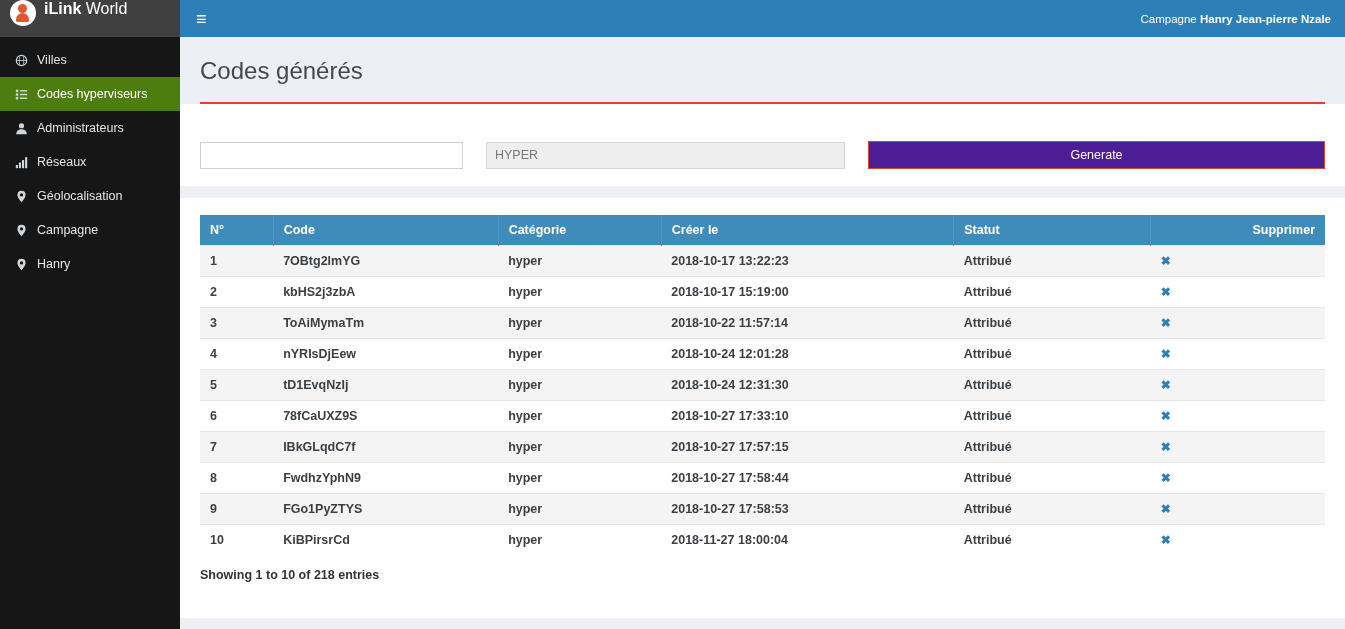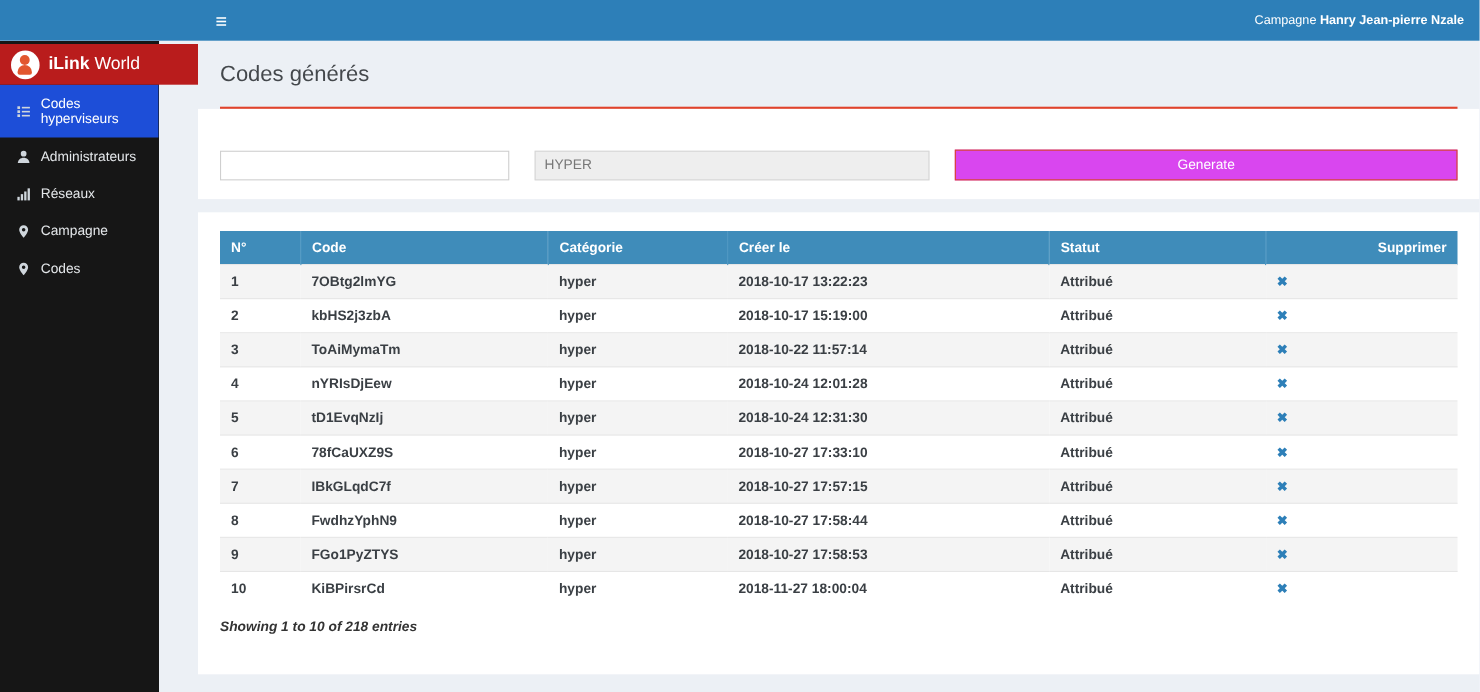"iLink World" .brand { align-items: center -> flex-start; background: #b91c1c -> #404040; margin-top: 40px -> none }
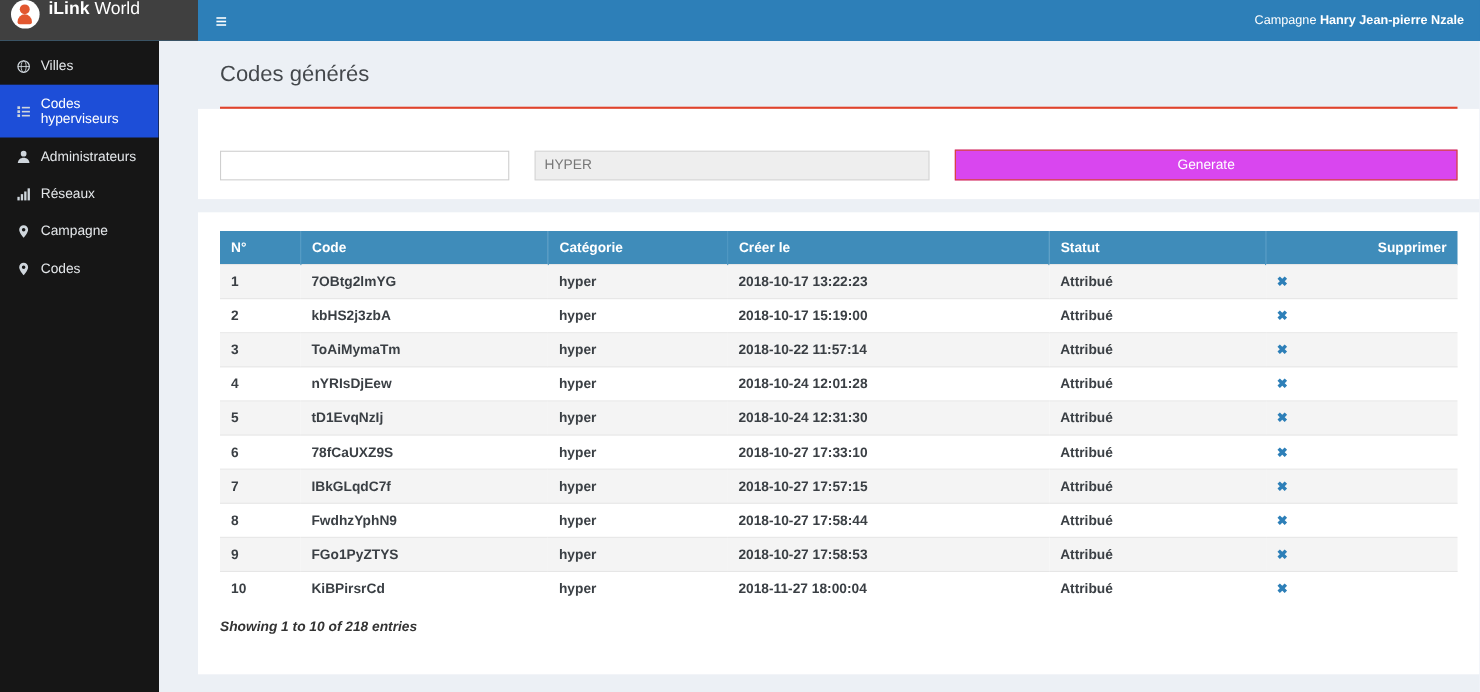"Villes" .sidebar { width: 144px -> 180px }
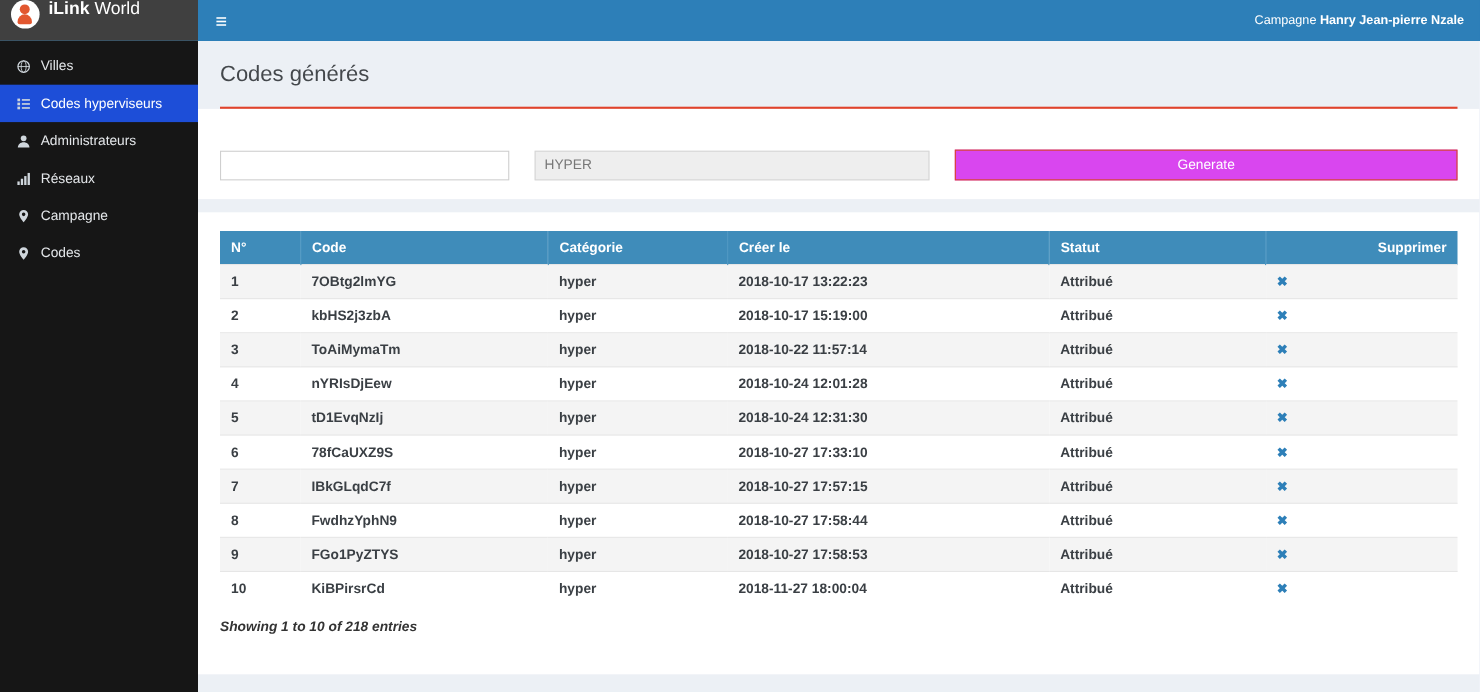"Codes générés" .page-title { font-size: 20px -> 24px }
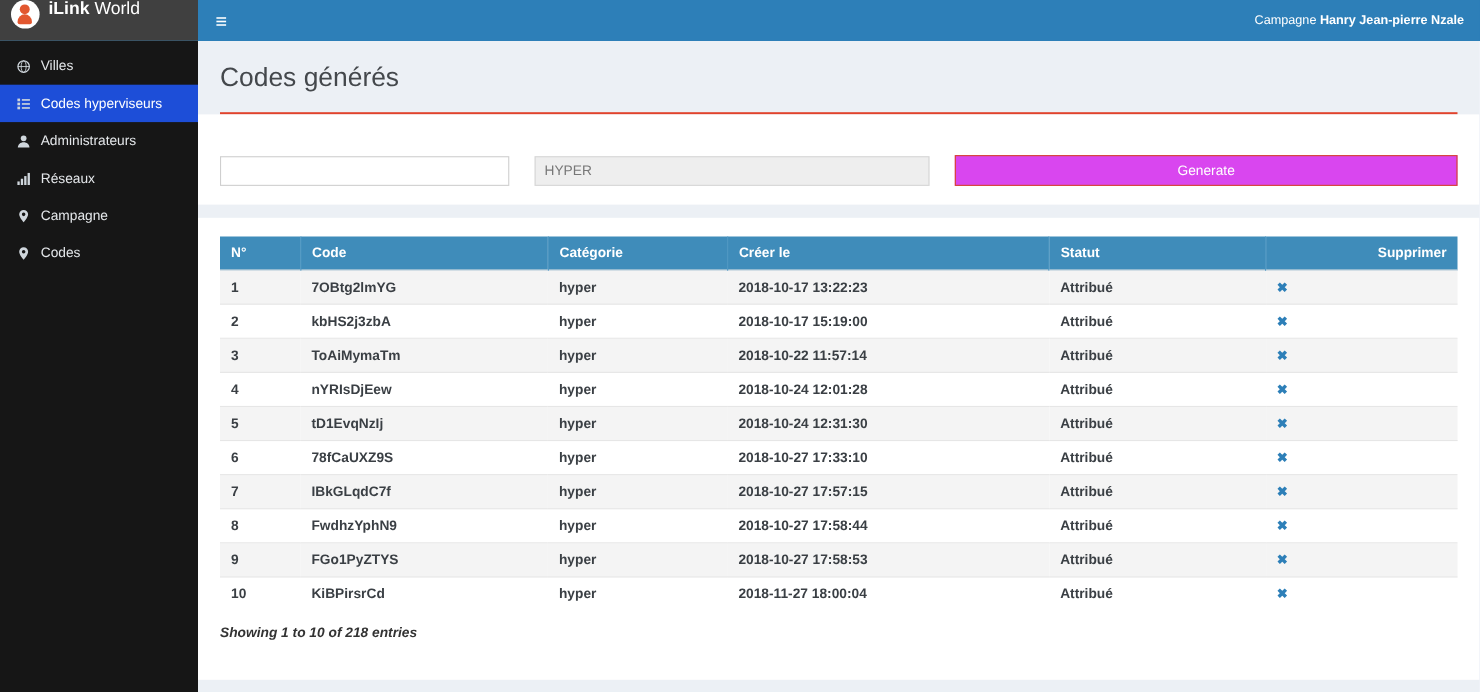"Codes hyperviseurs" .side-item.active { background: #1d4ed8 -> #4d7c0f }
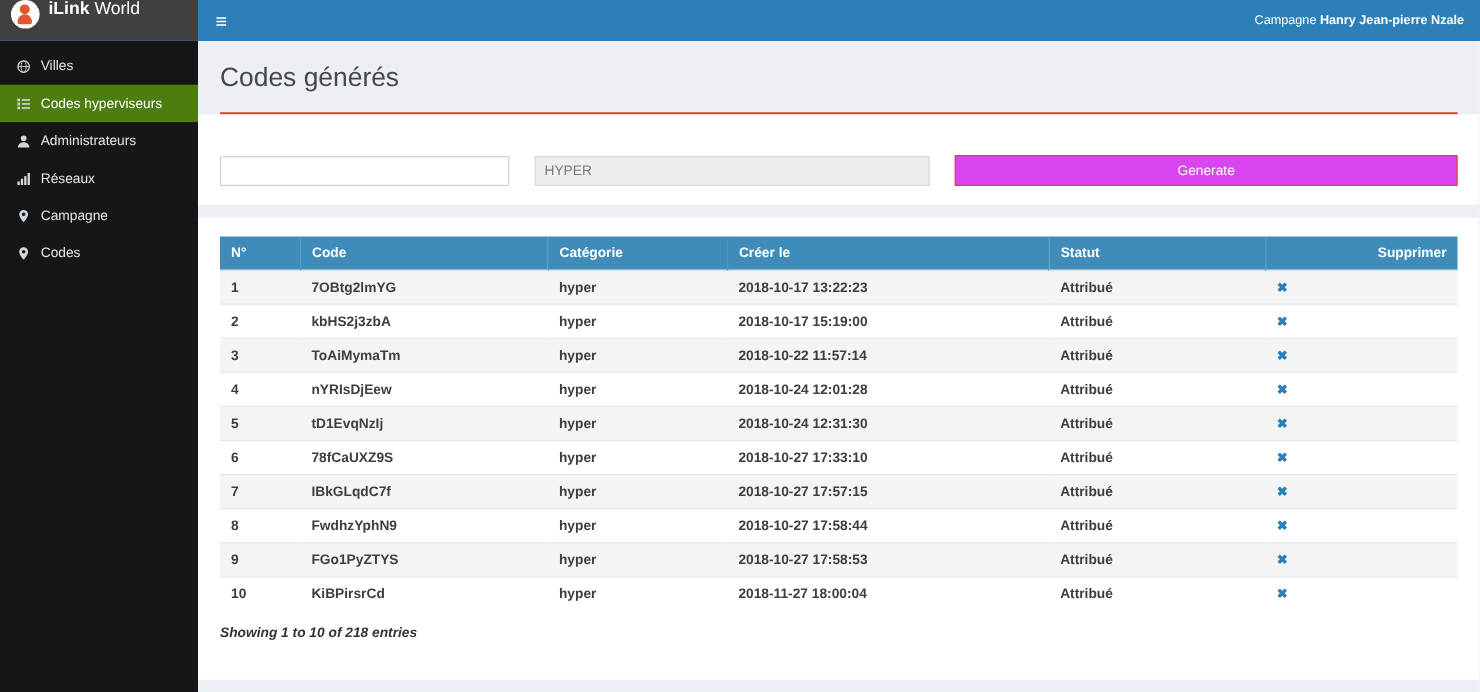"Generate" .generate-btn { background: #d946ef -> #4c1d95 }
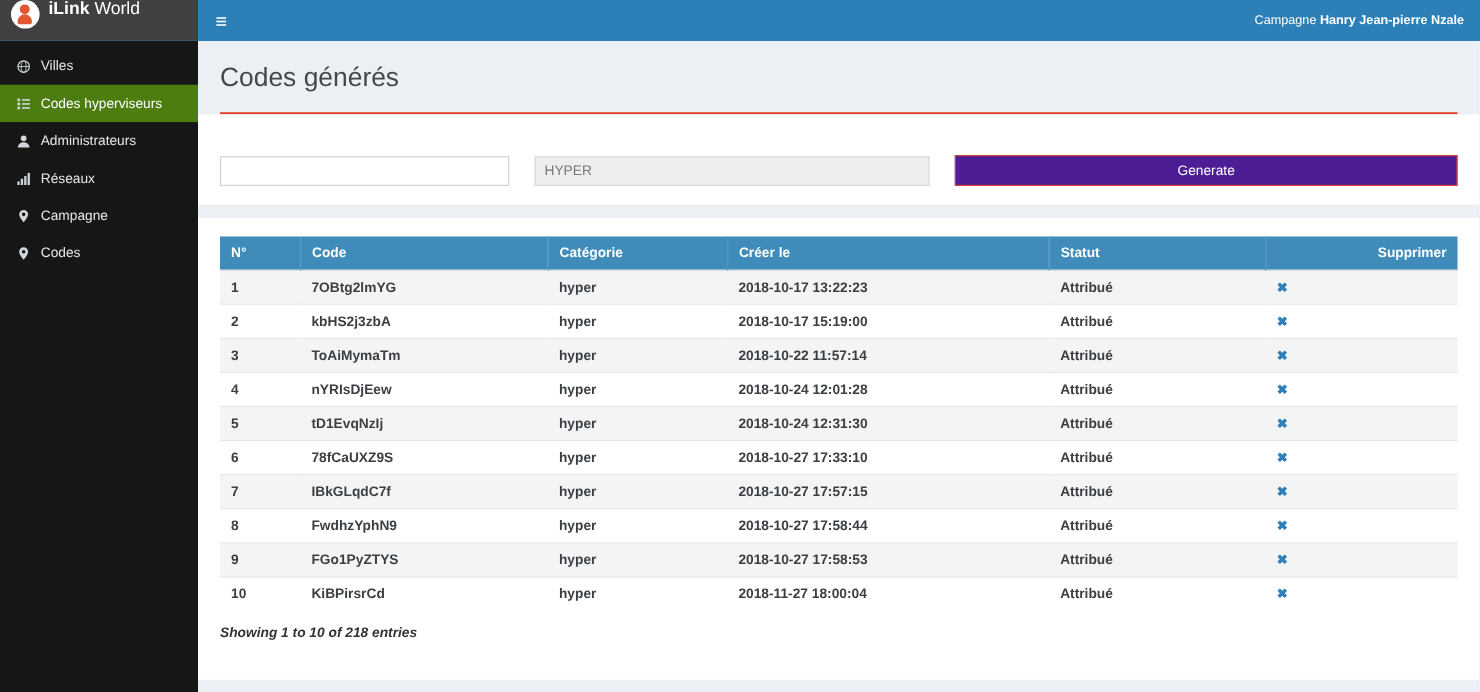"Géolocalisation" div.side-item { html: none -> <div> <span> <svg> <path></path> </svg> </span> <span>Géolocalisation</span> </div> }
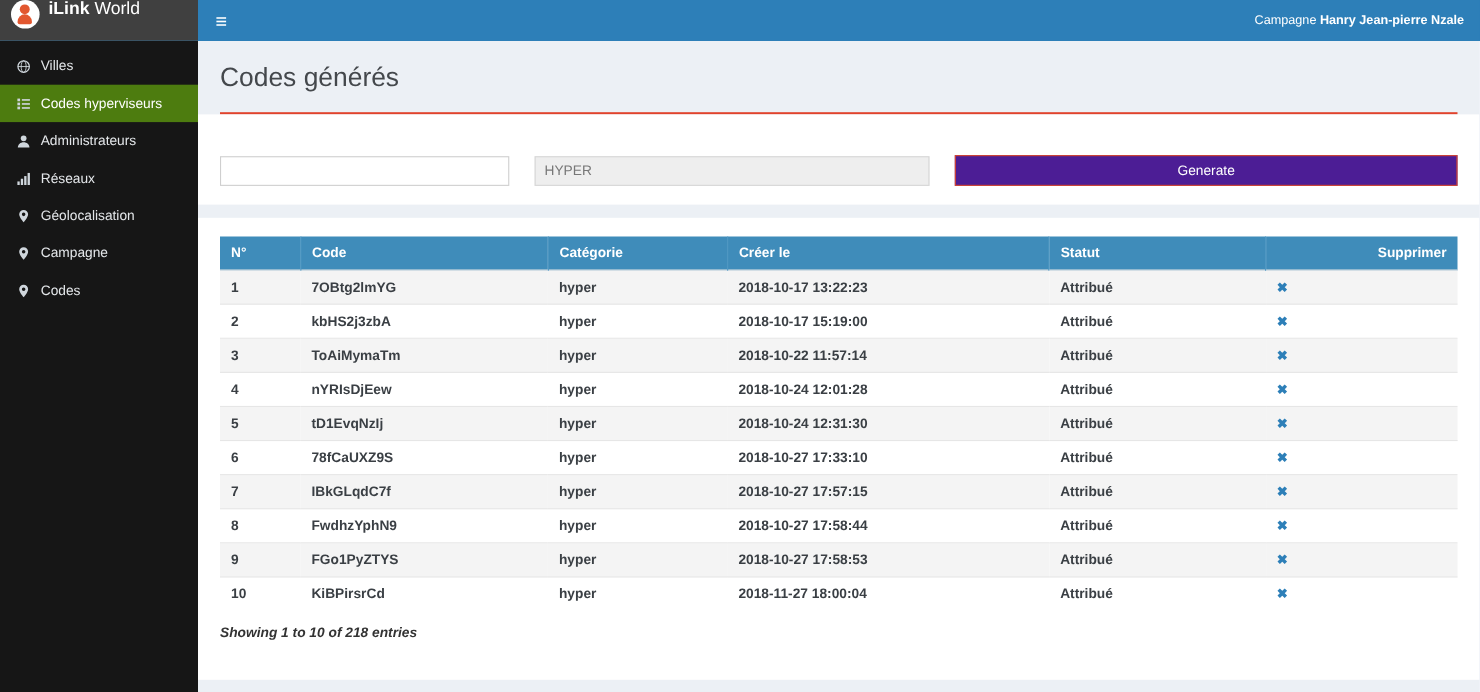"Codes" span { text: Codes -> Hanry }
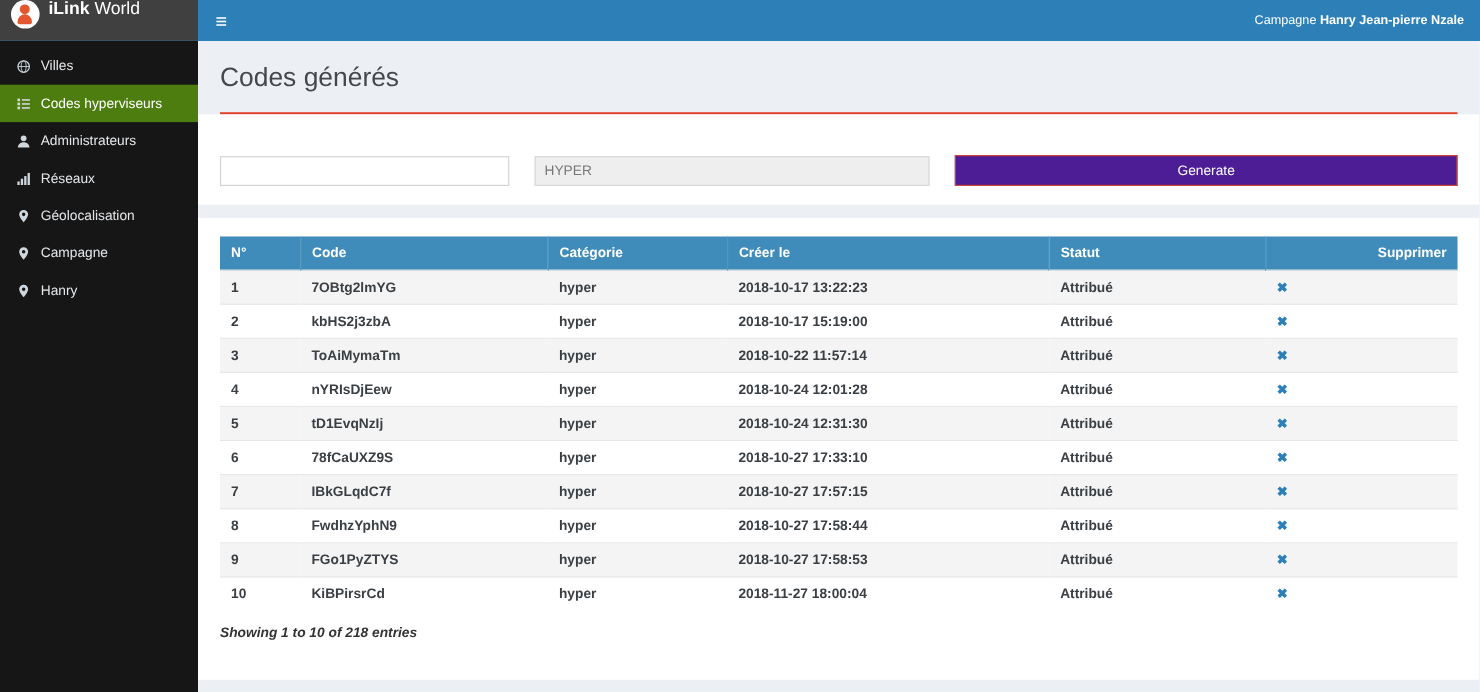"Showing 1 to 10 of" .showing { font-style: italic -> none }
